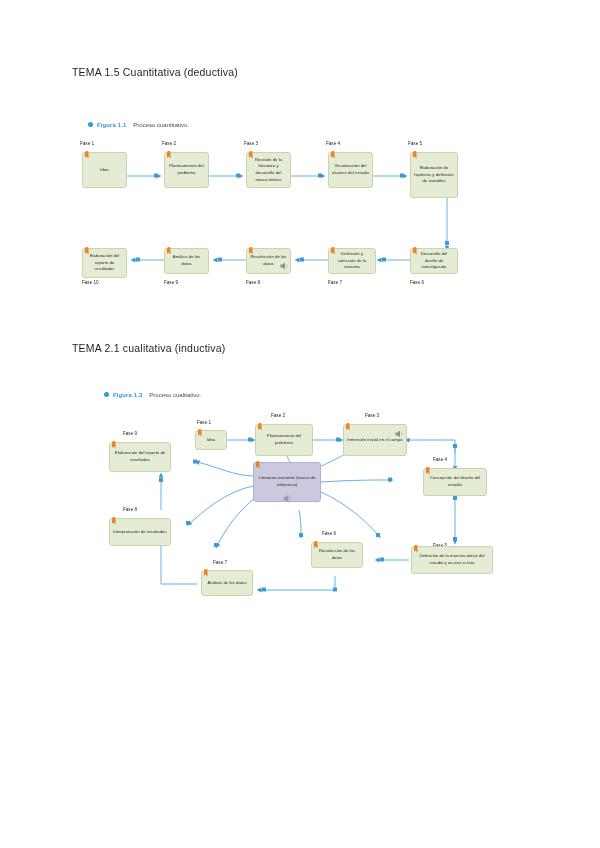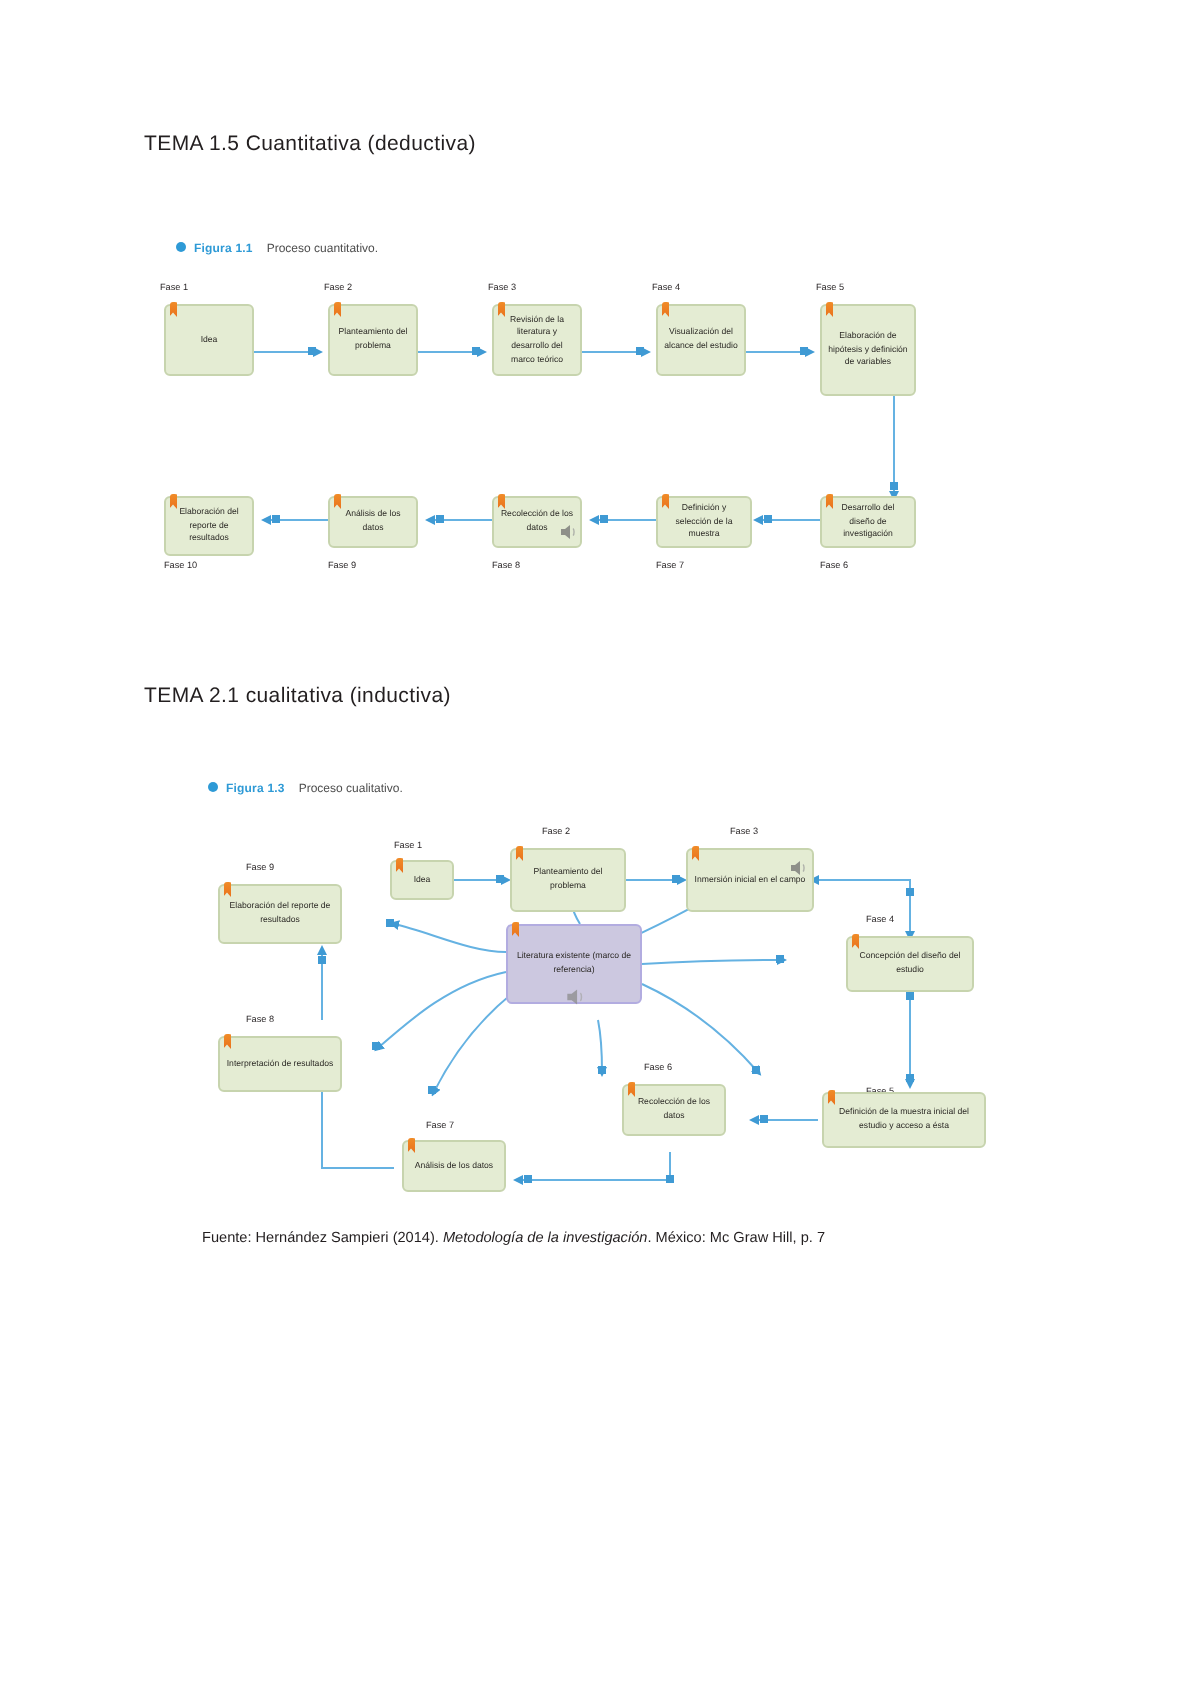"Fuente: Hernández Sampieri (2014)." div { html: <div> <span>Fuente: Hernández Sampieri (2014). </span><i>Metodología de la investigación</i><span>. México: Mc Graw Hill, p. 7</span> </div> -> none }
